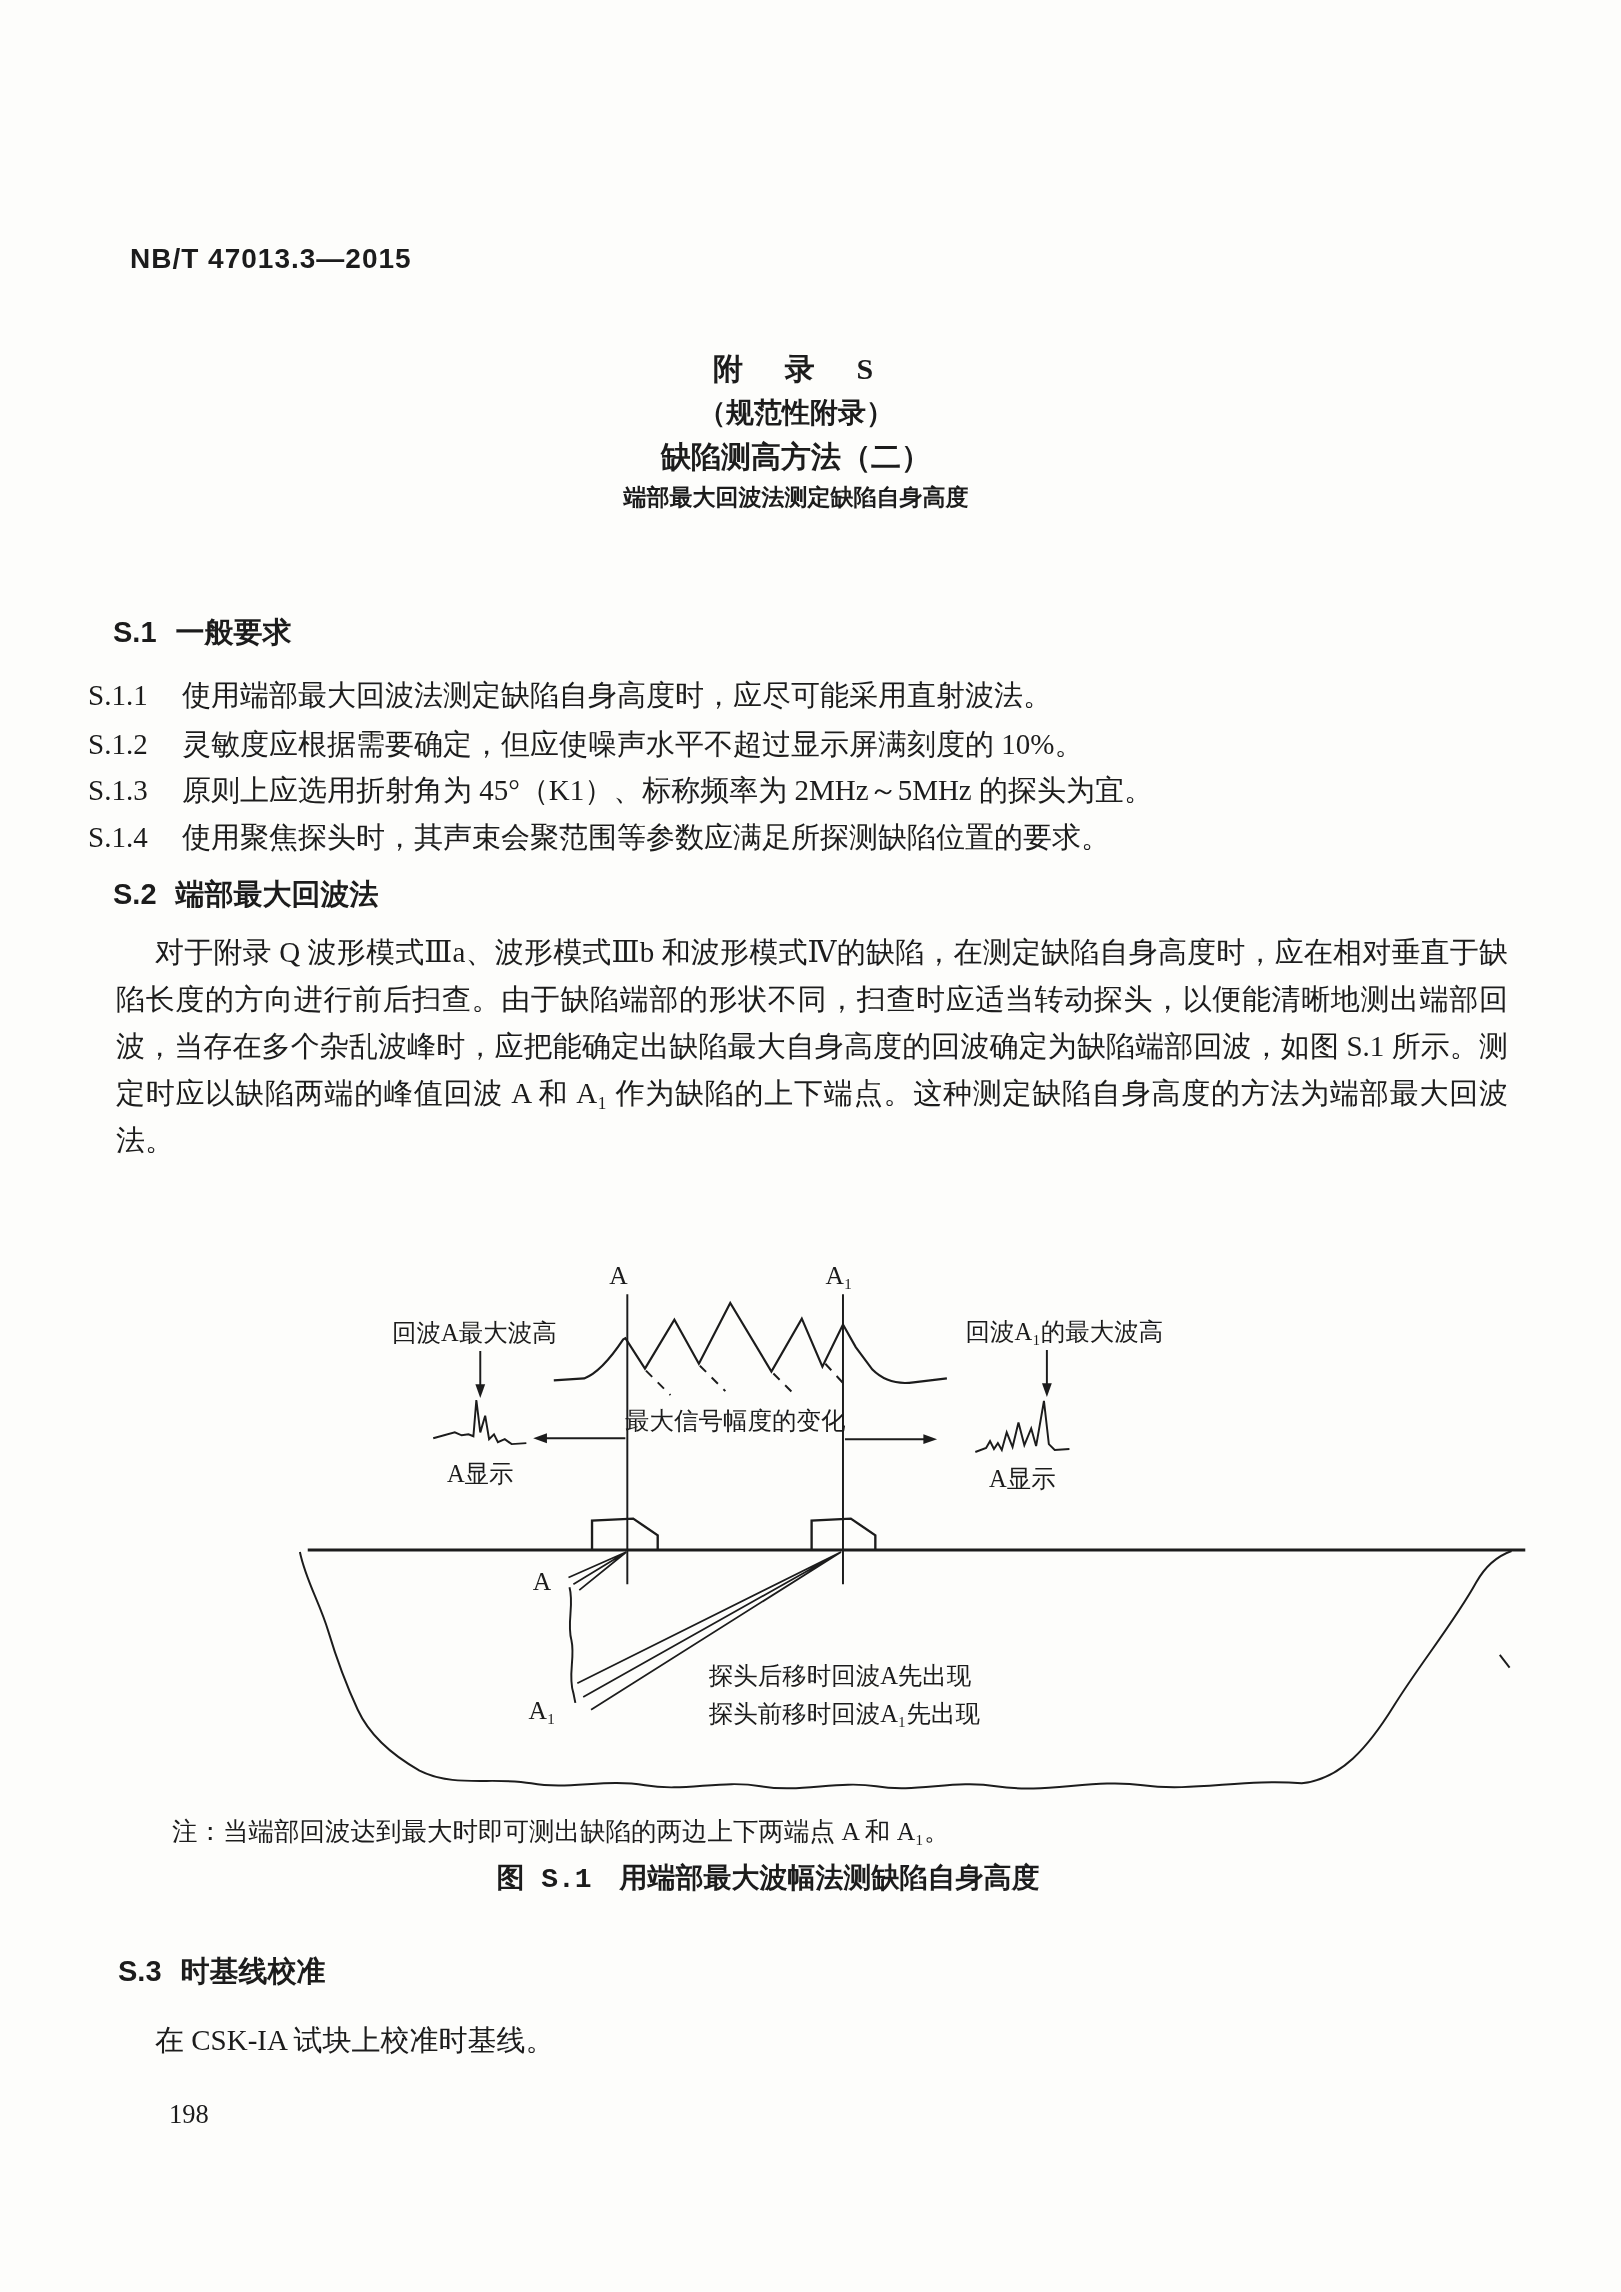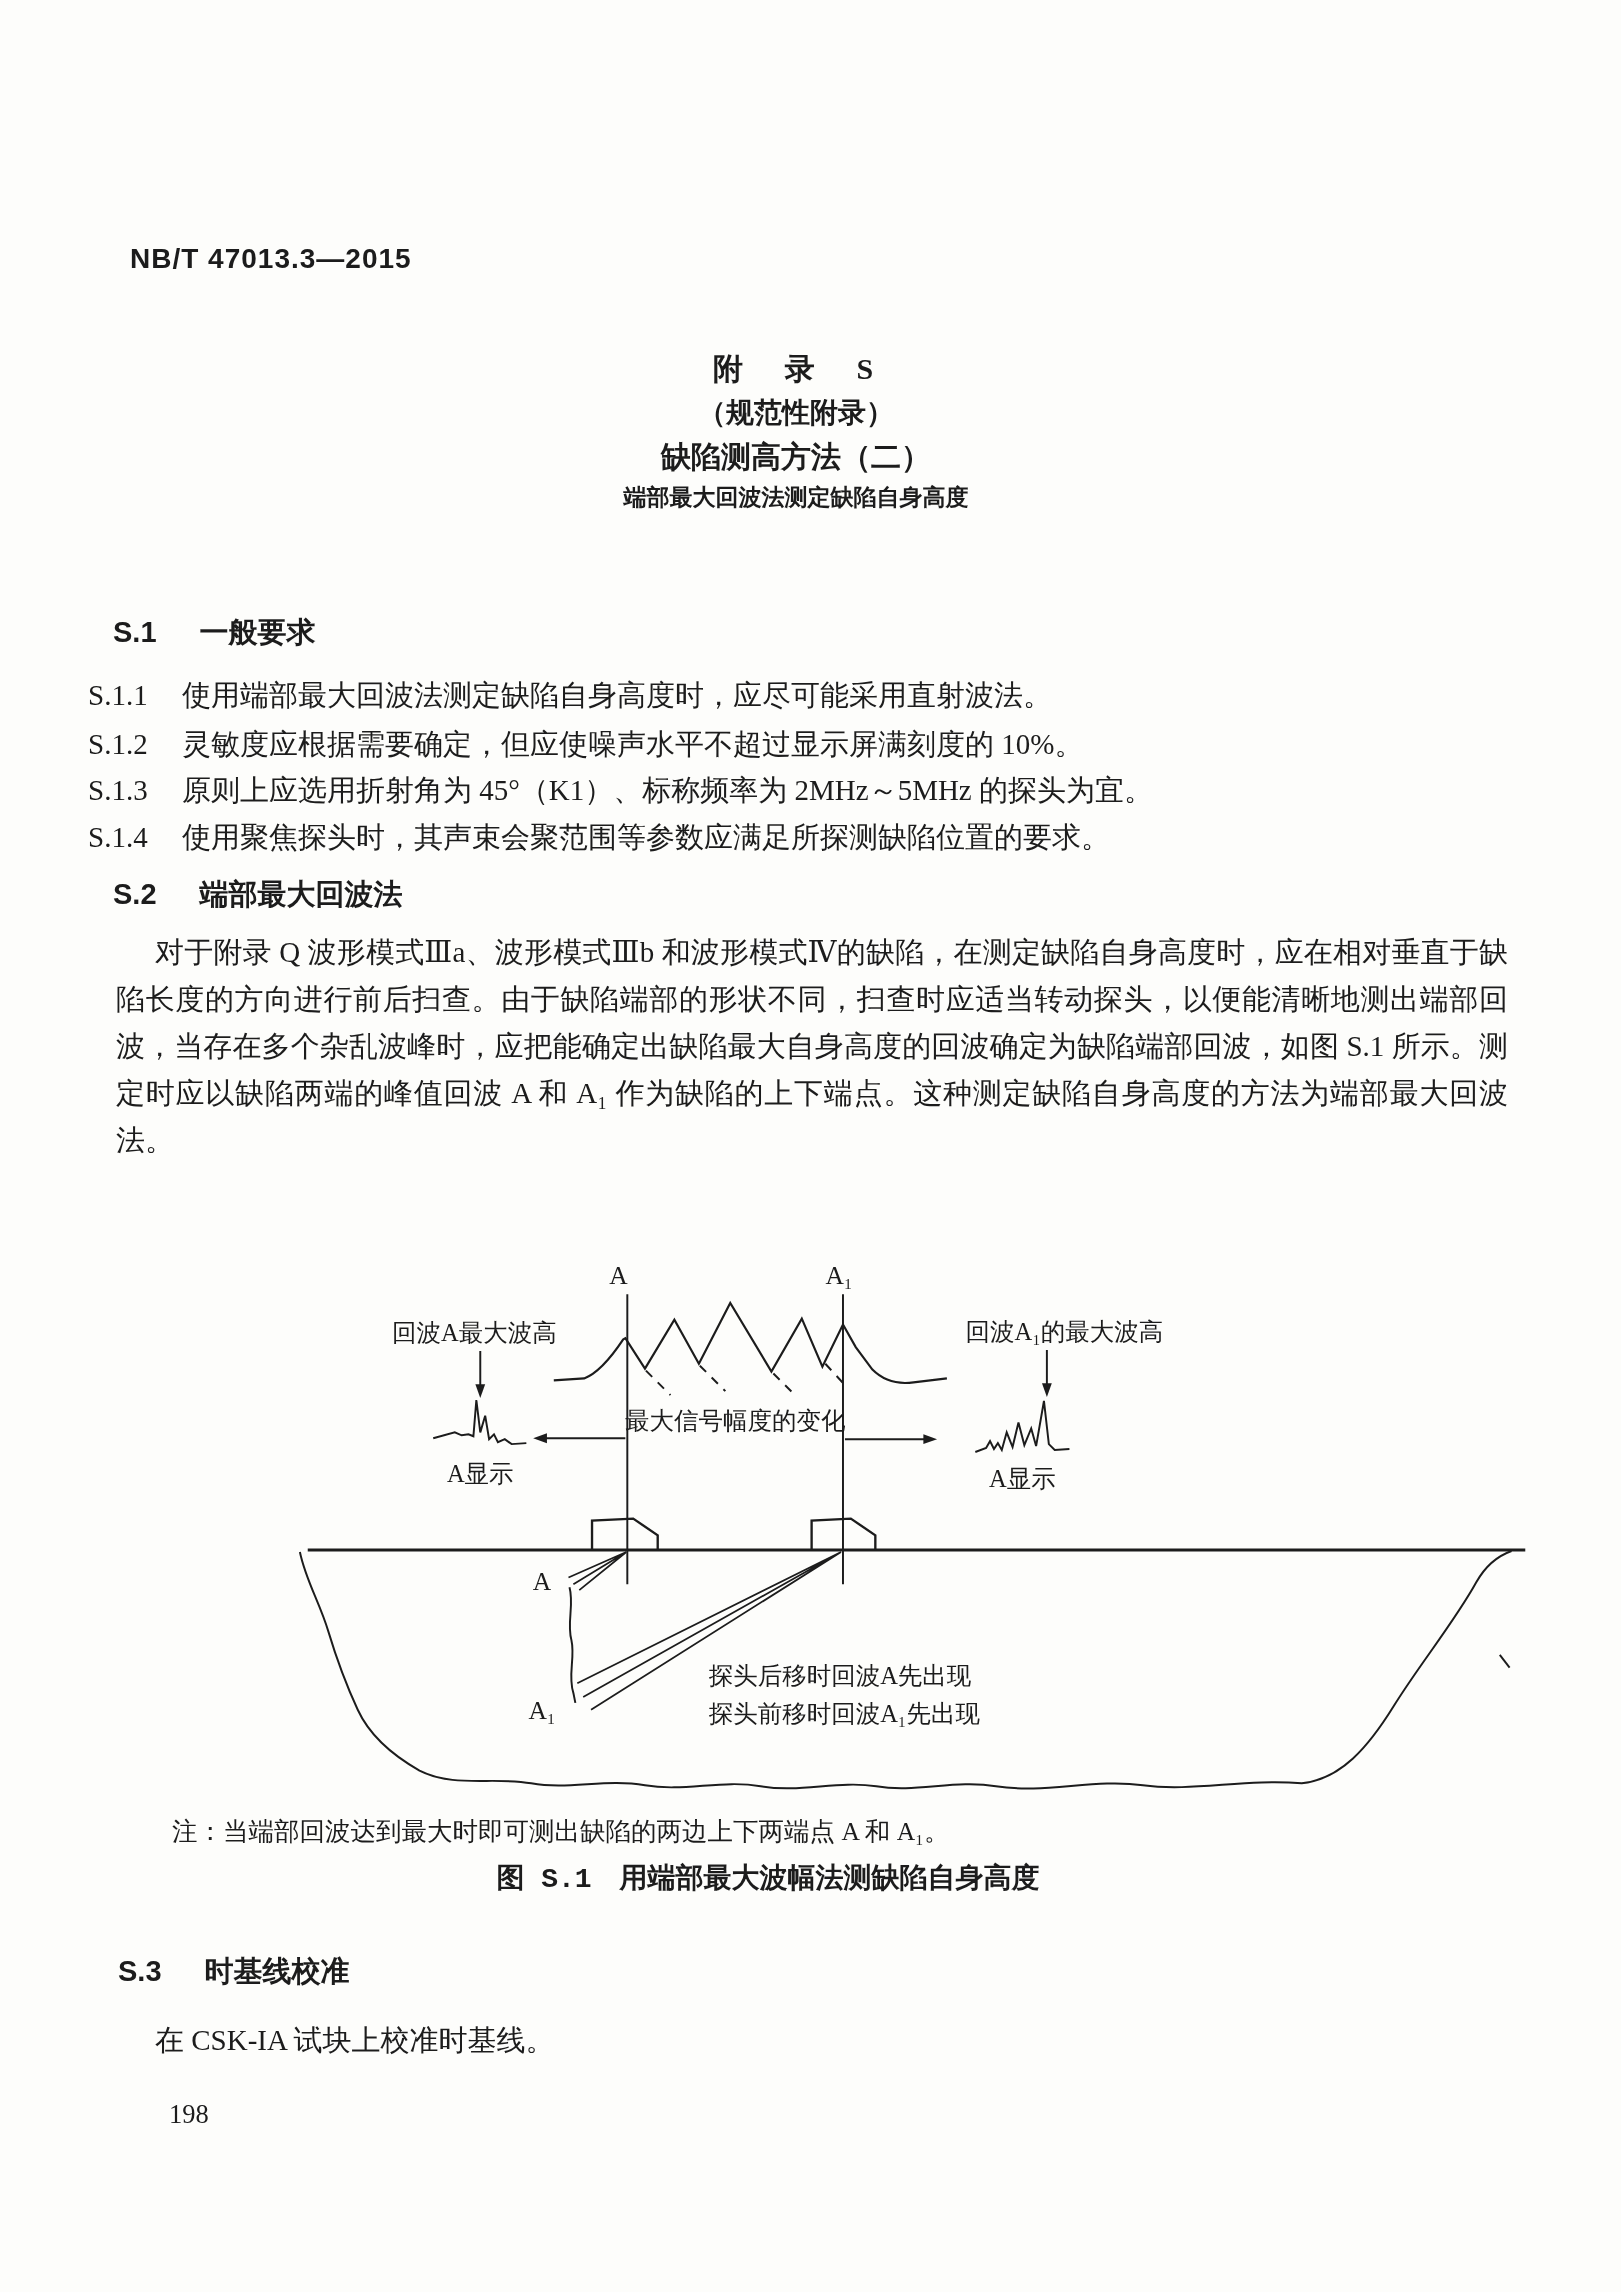"S.1" .heading .num { margin-right: 43px -> 19px }
